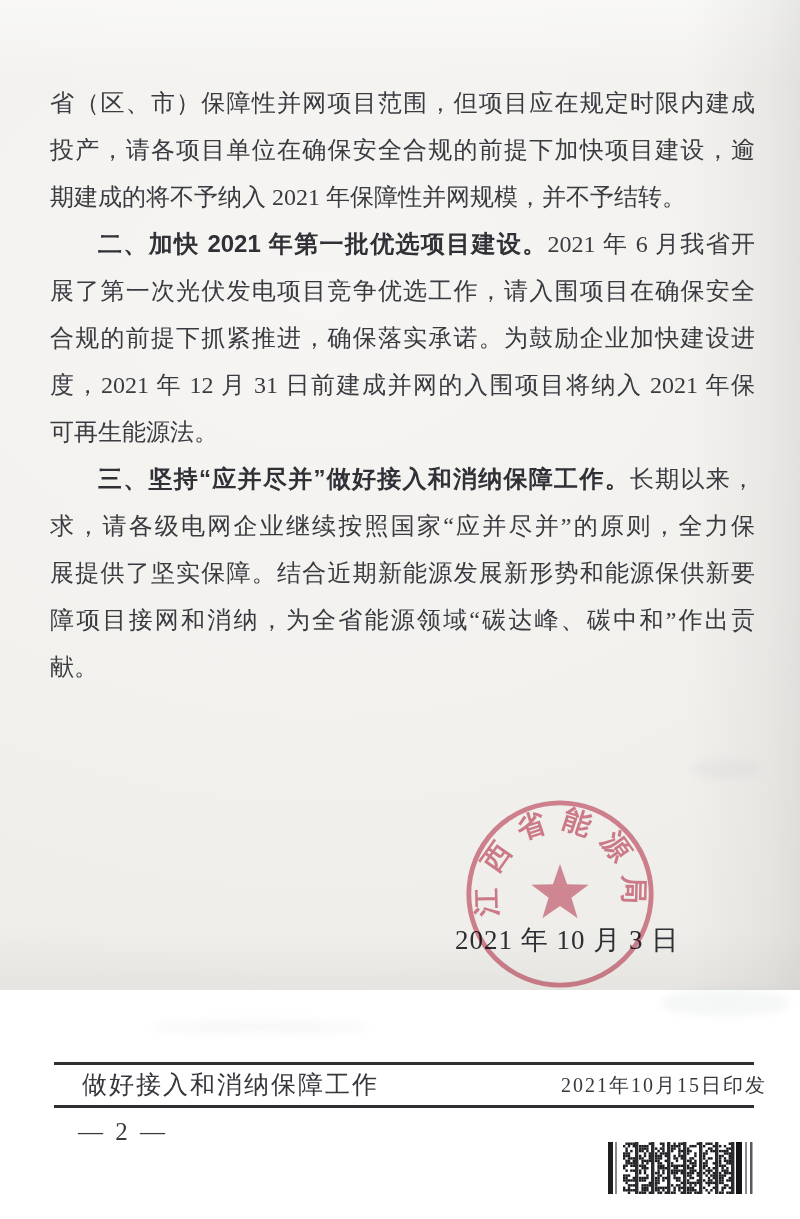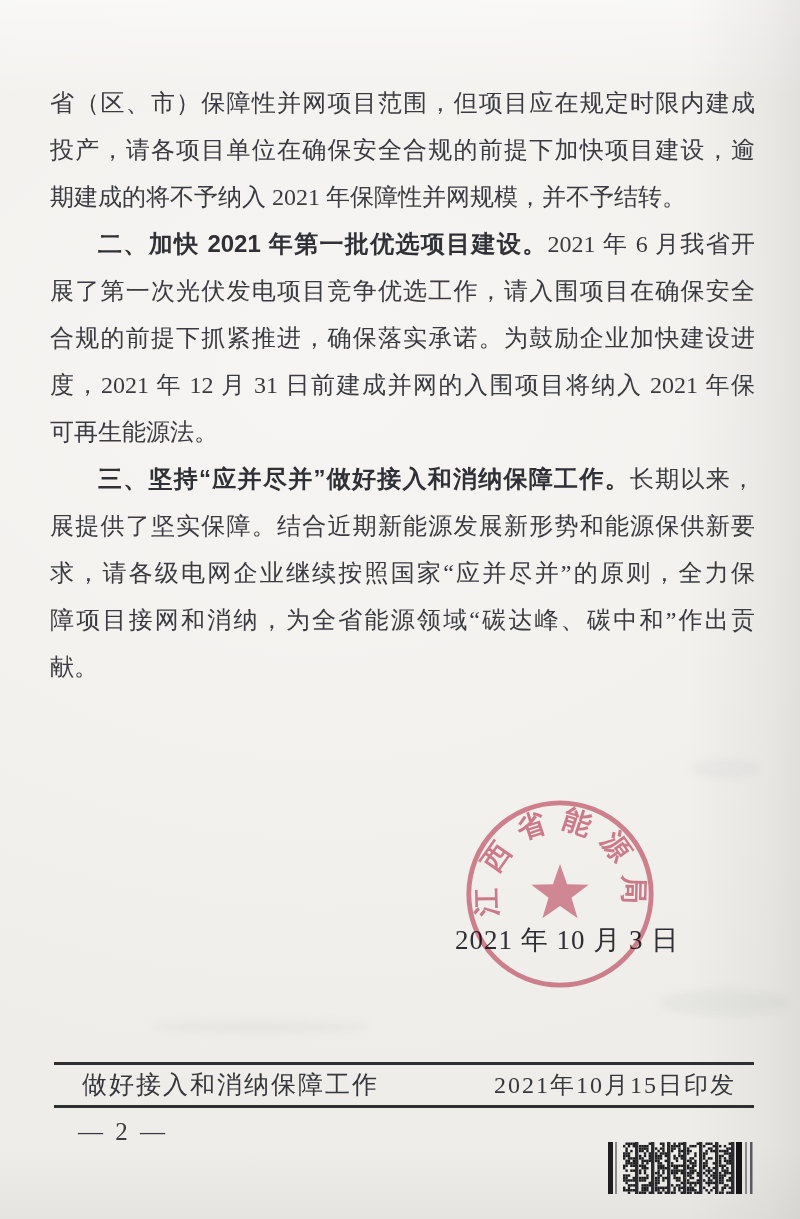"省（区、市）保障性并网项目范围，但项目应在规定时限内建成" .page { height: 1219px -> 990px }
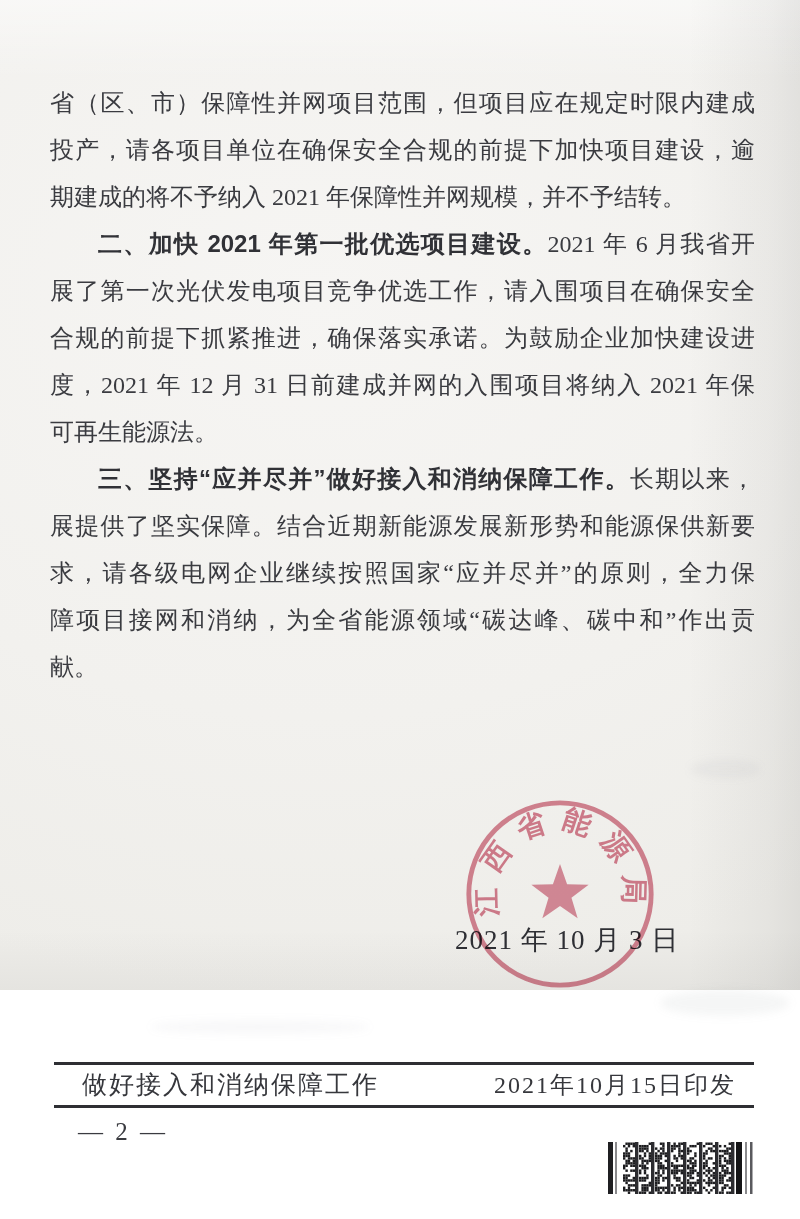"展提供了坚实保障。结合近期新能源发展新形势和能源保供新要" div.tline { order: before "求，请各级电网企业继续按照国家“应并尽并”的原则，全力保" -> after "求，请各级电网企业继续按照国家“应并尽并”的原则，全力保" }
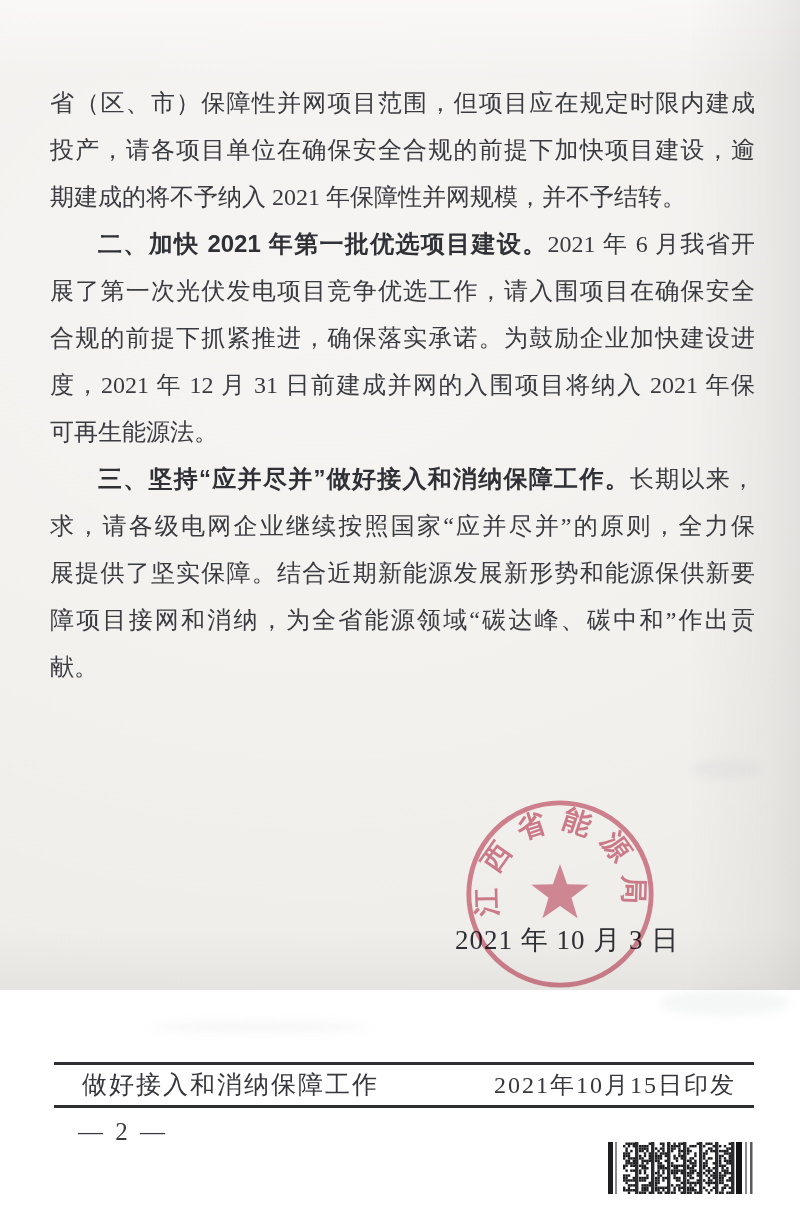"2021年10月15日印发" .footer-printdate { font-size: 24px -> 20px; right: 64px -> 33px }
